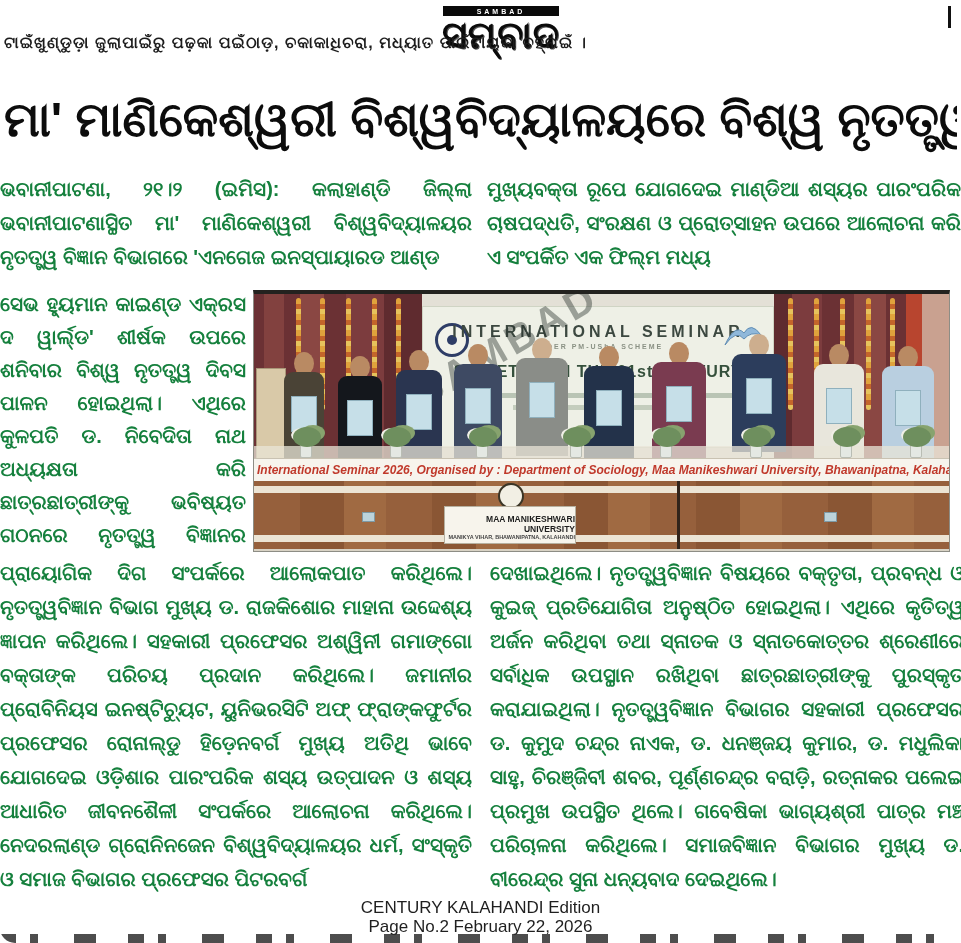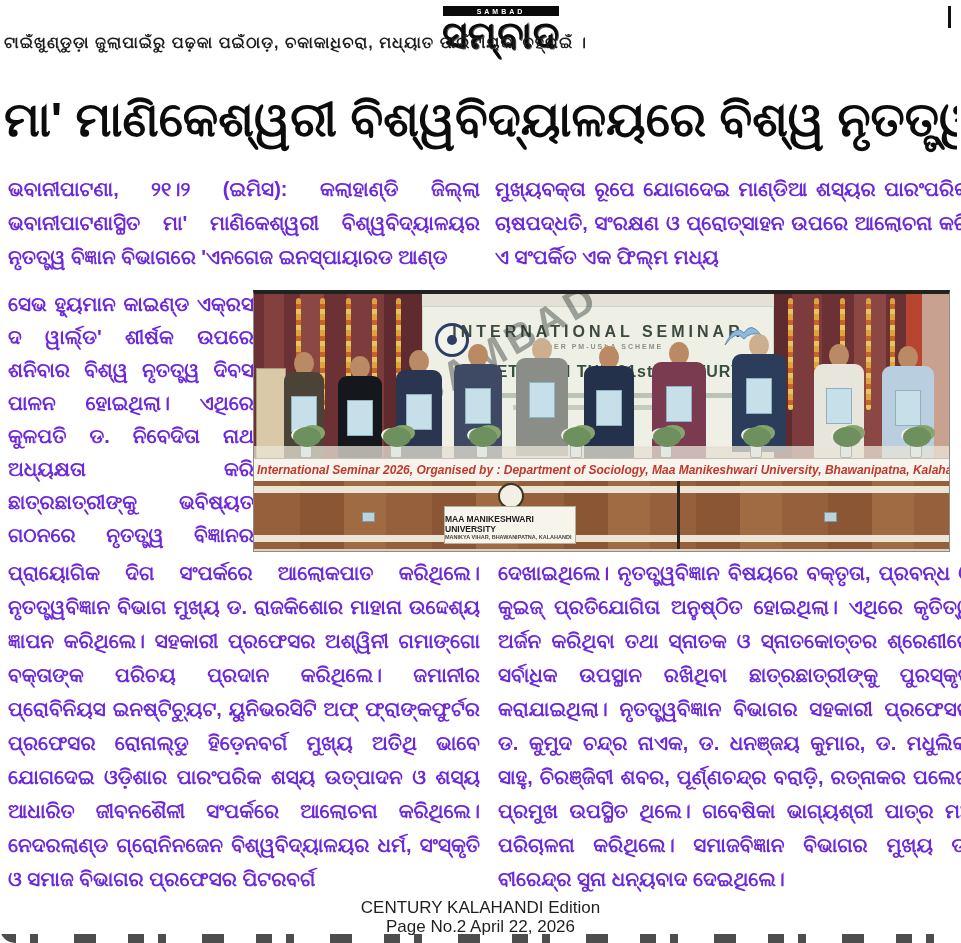"ଭବାନୀପାଟଣା, ୨୧।୨ (ଇମିସ): କଲାହାଣ୍ଡି" .body-text { color: #6d28d9 -> #15803d; margin-left: 8px -> none }
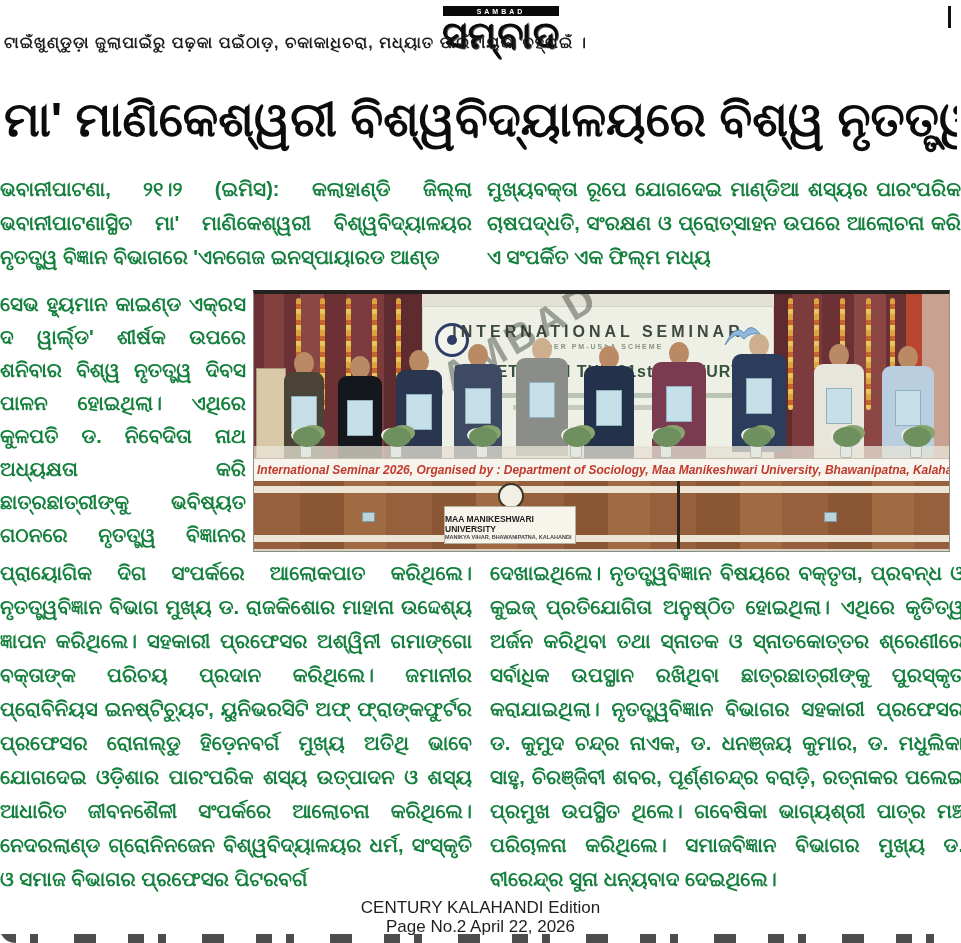"MAA MANIKESHWARI UNIVERSITY" .sign { text-align: left -> right }
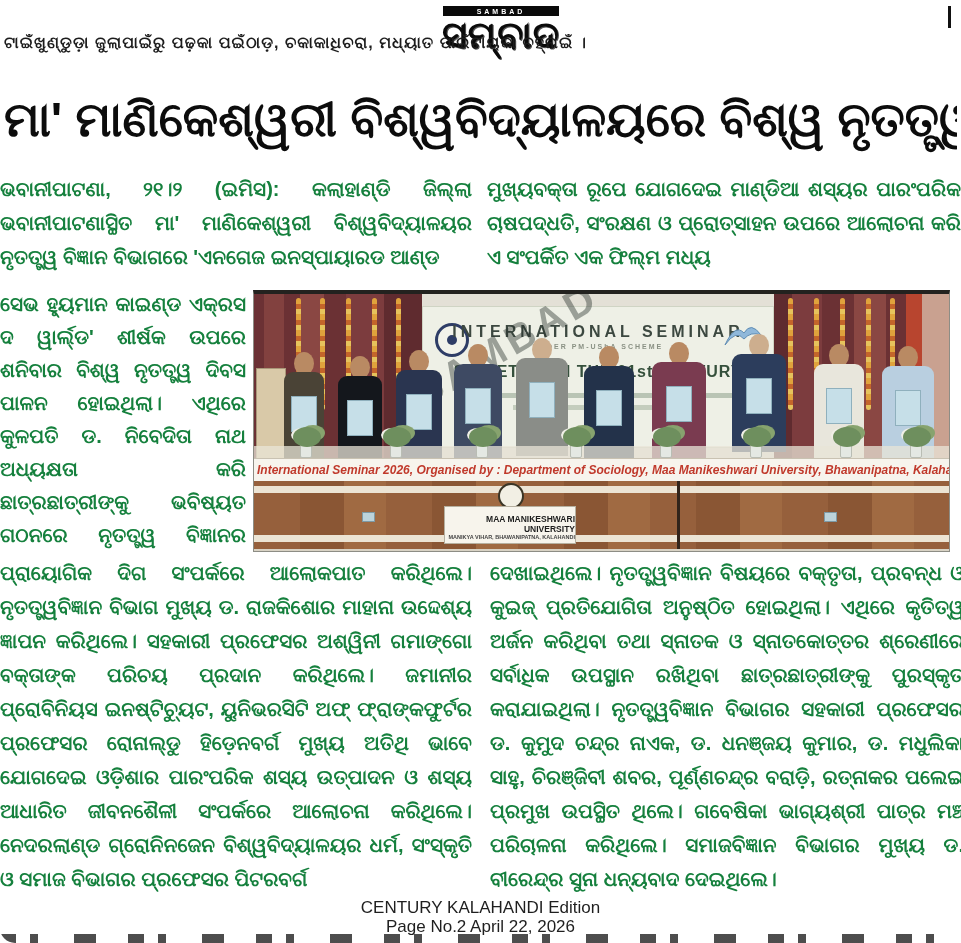"Page No.2 April 22, 2026" div { text: April -> February }
